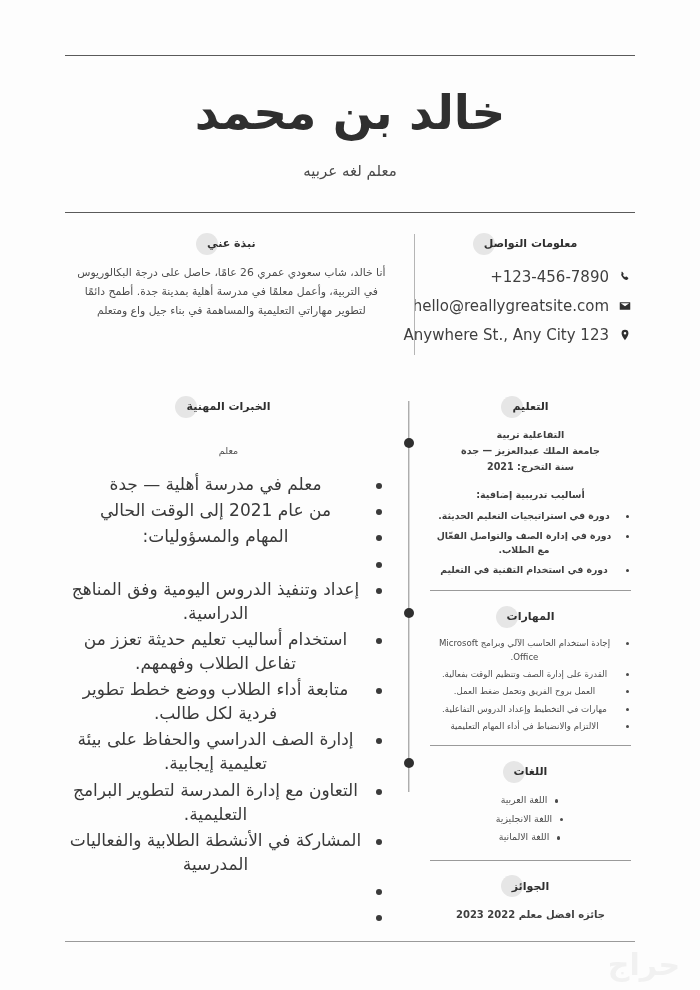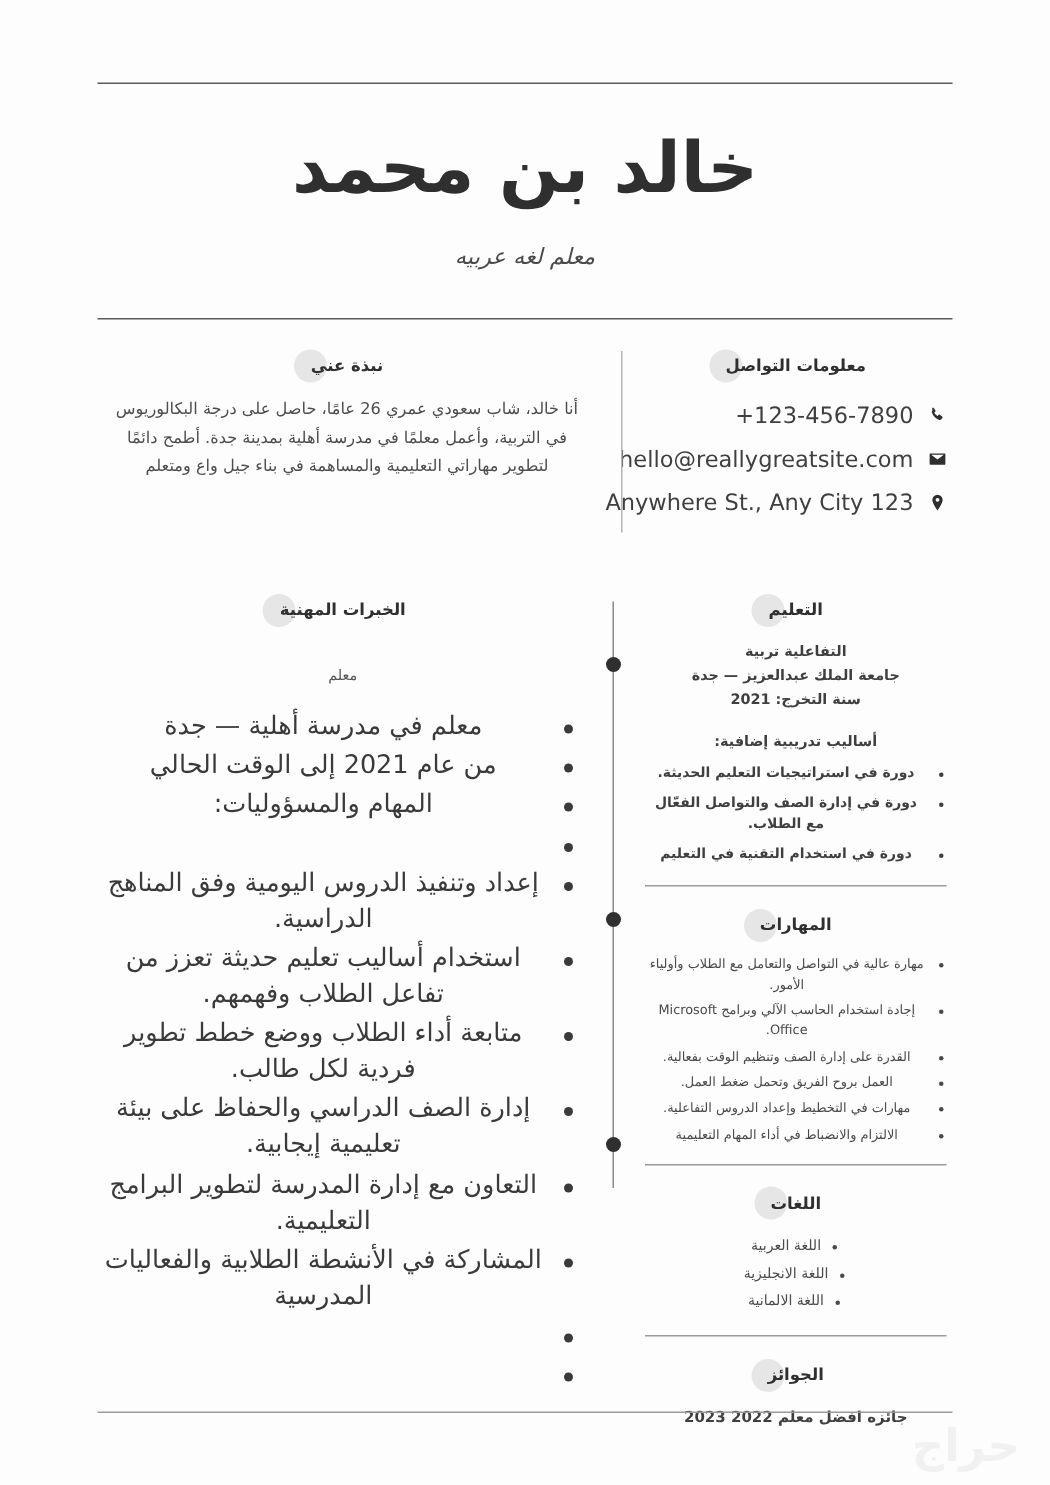"معلم لغه عربيه" .job-title { font-style: italic -> none }
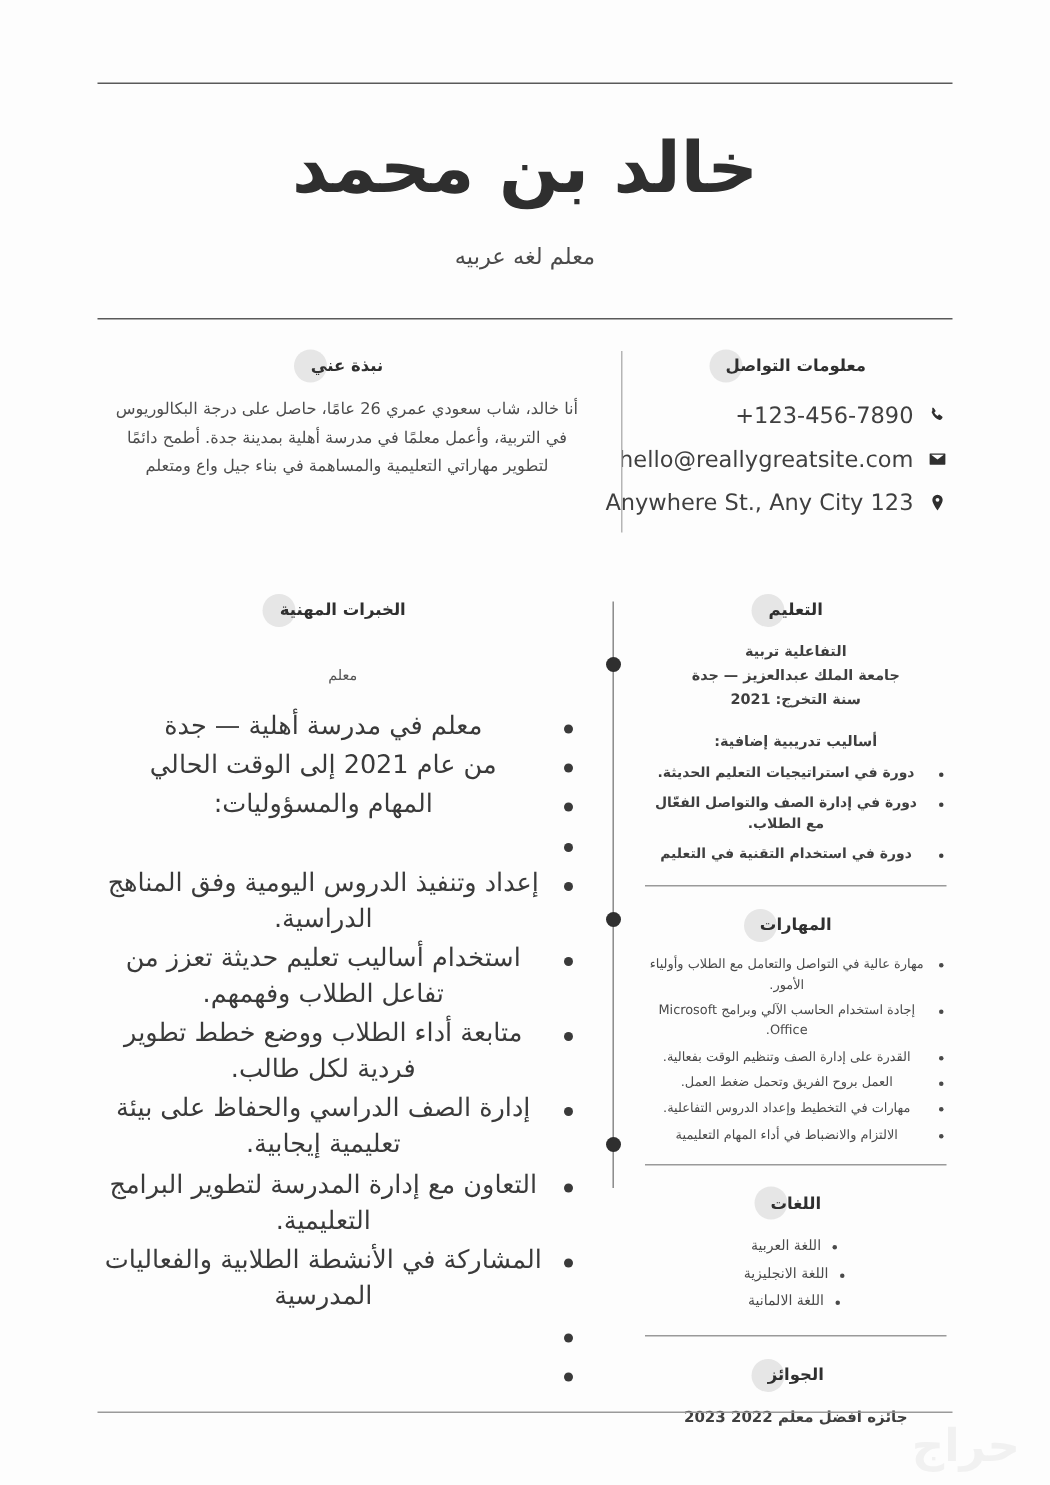"مهارة عالية في التواصل والتعامل" li { html: <li>مهارة عالية في التواصل والتعامل مع الطلاب وأولياء الأمور.</li> -> none }
